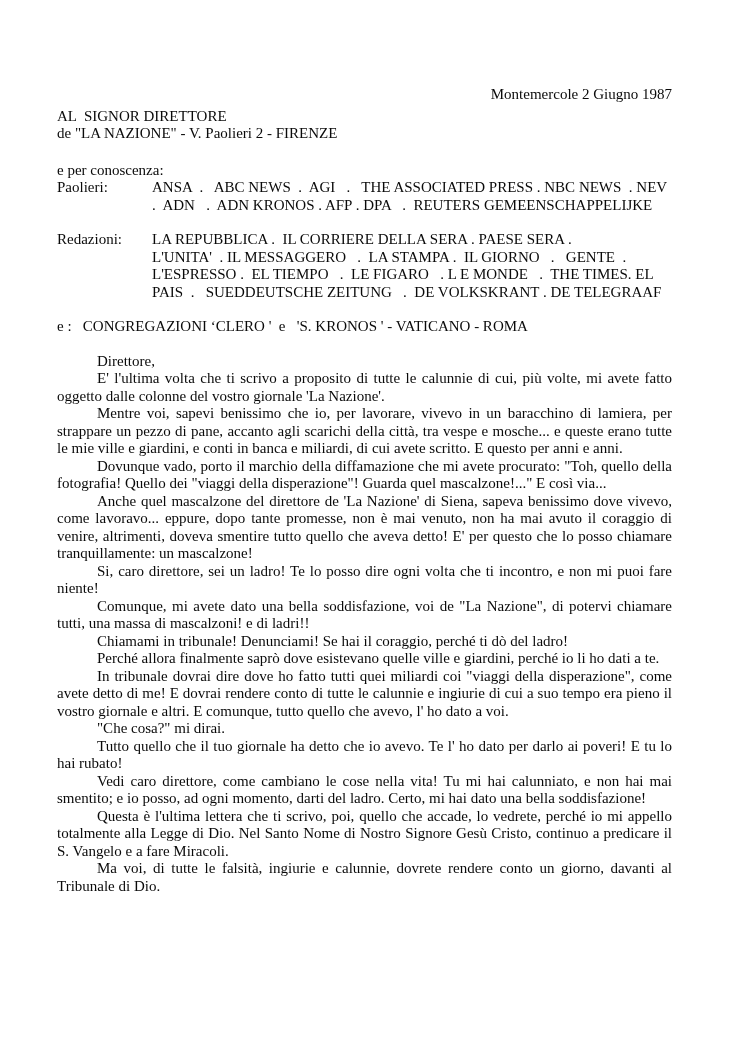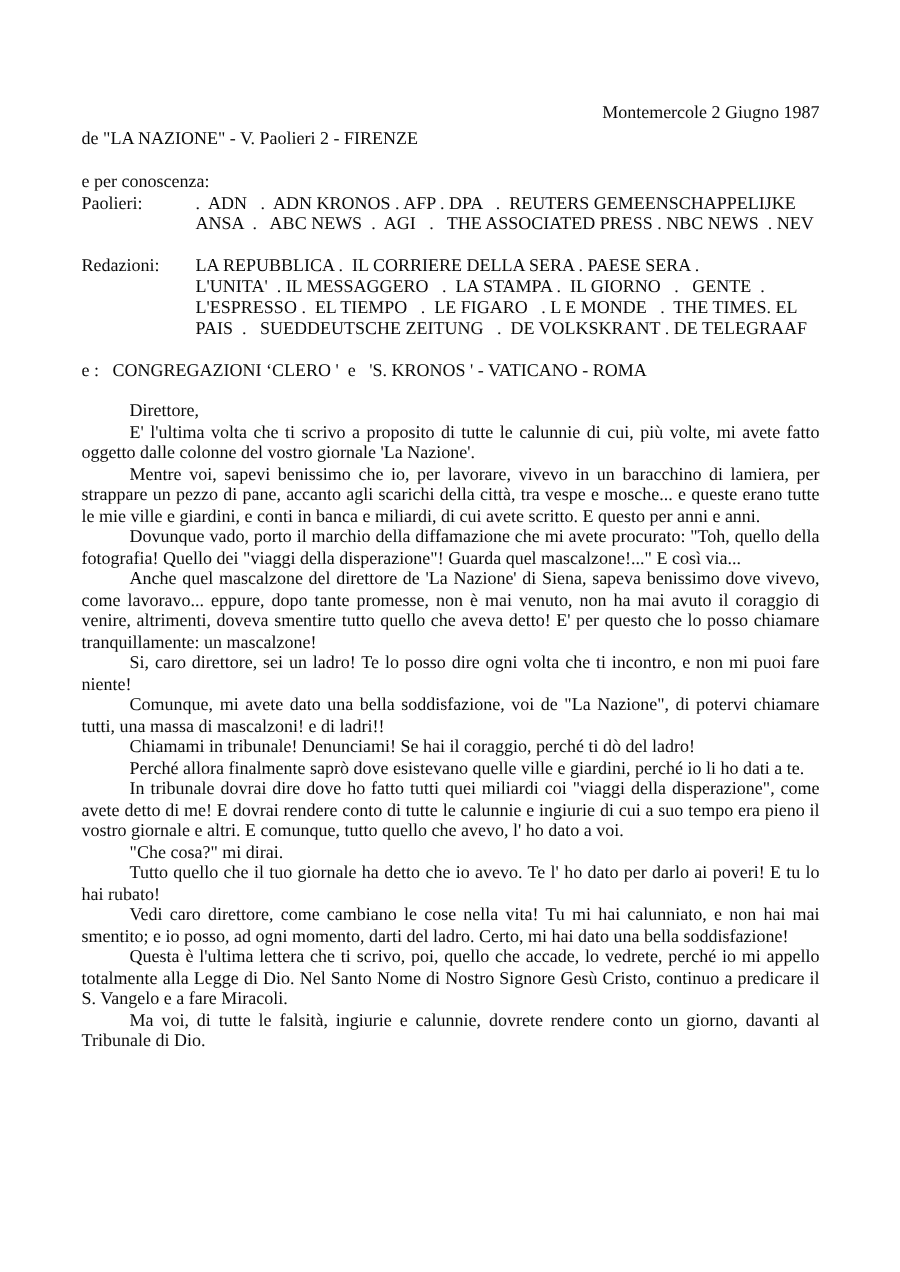"Montemercole 2 Giugno 1987" .content { left: 68px -> 57px }
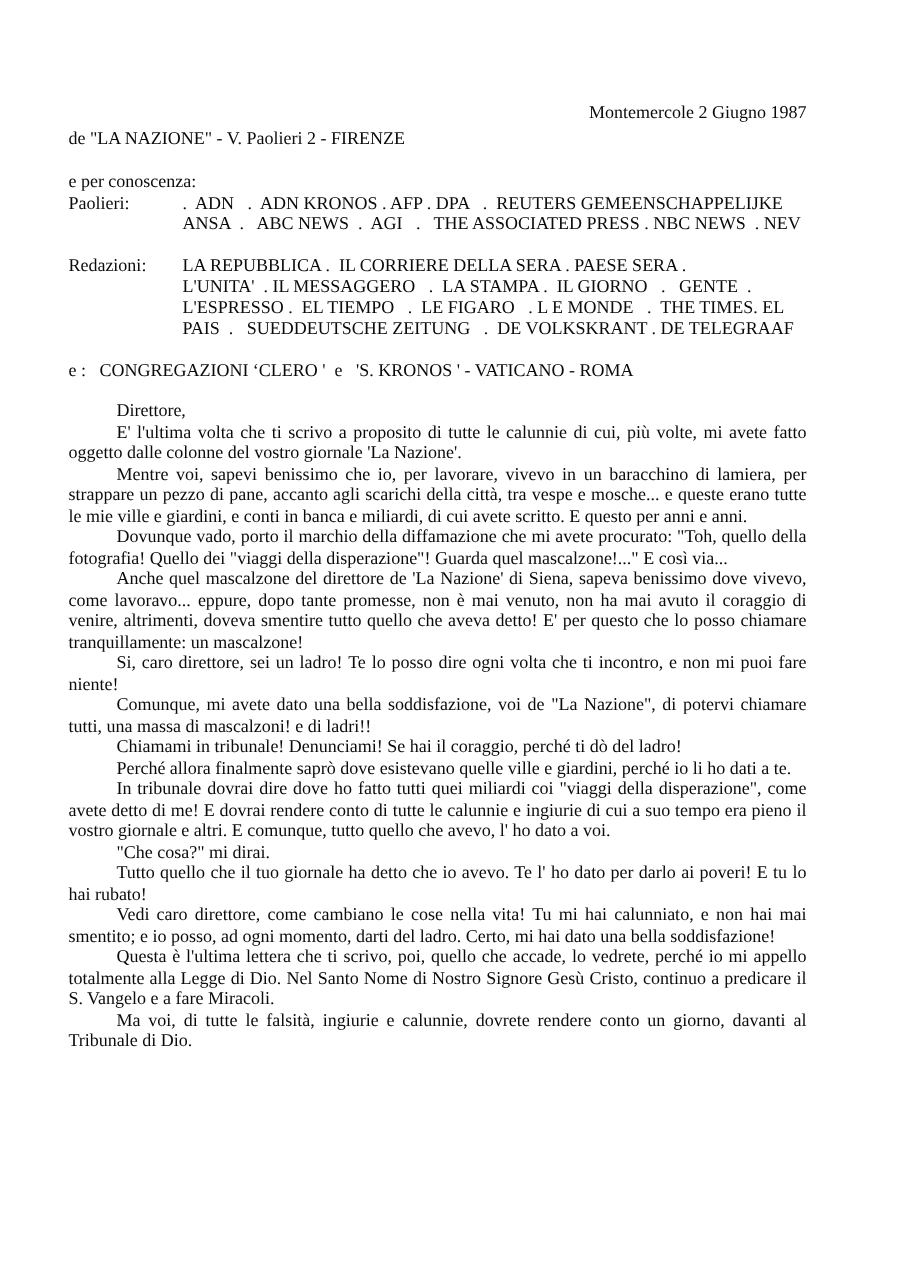"AL SIGNOR DIRETTORE" div { html: none -> <div>AL SIGNOR DIRETTORE</div> }
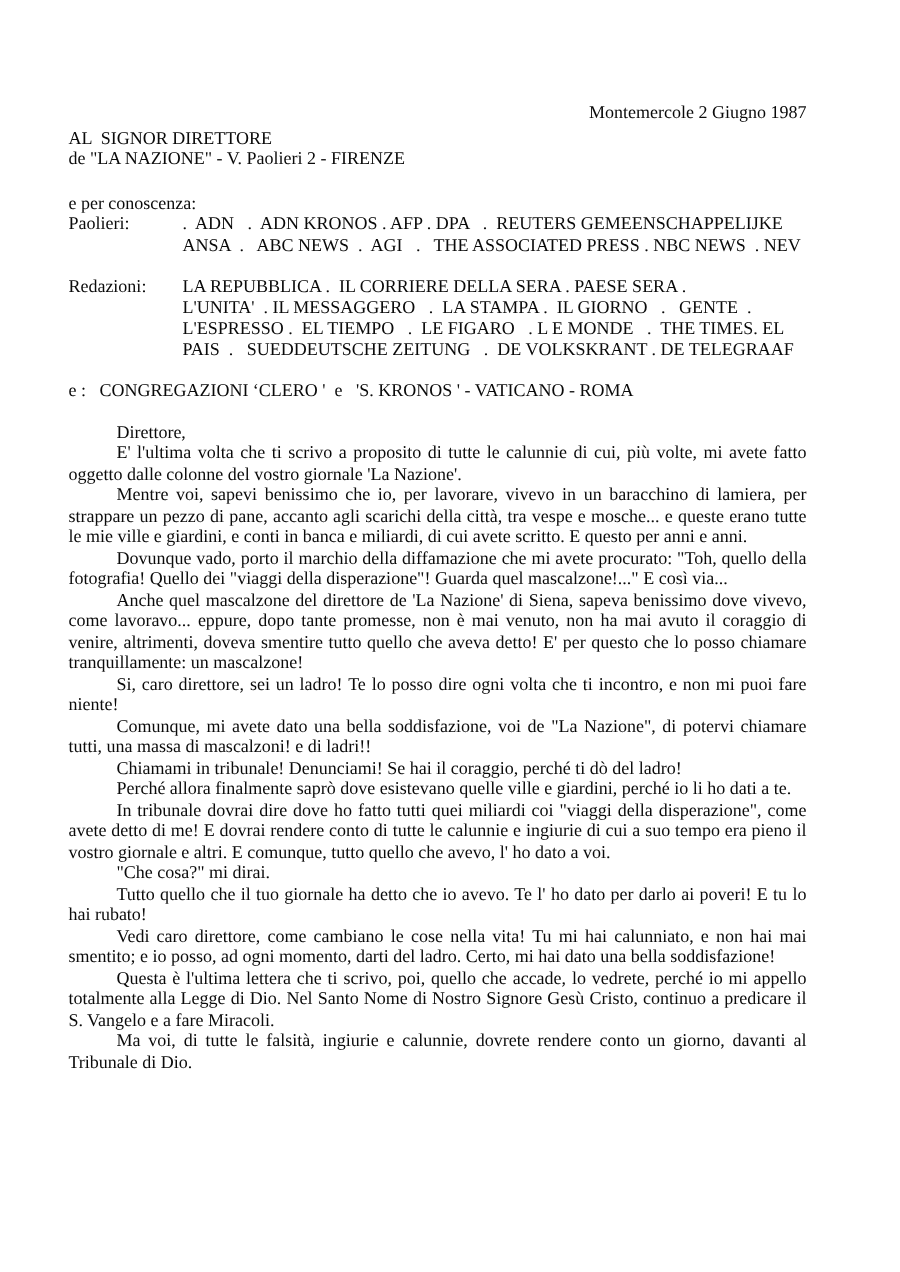". ADN . ADN KRONOS" div.prewrap { order: before "ANSA . ABC NEWS ." -> after "ANSA . ABC NEWS ." }
